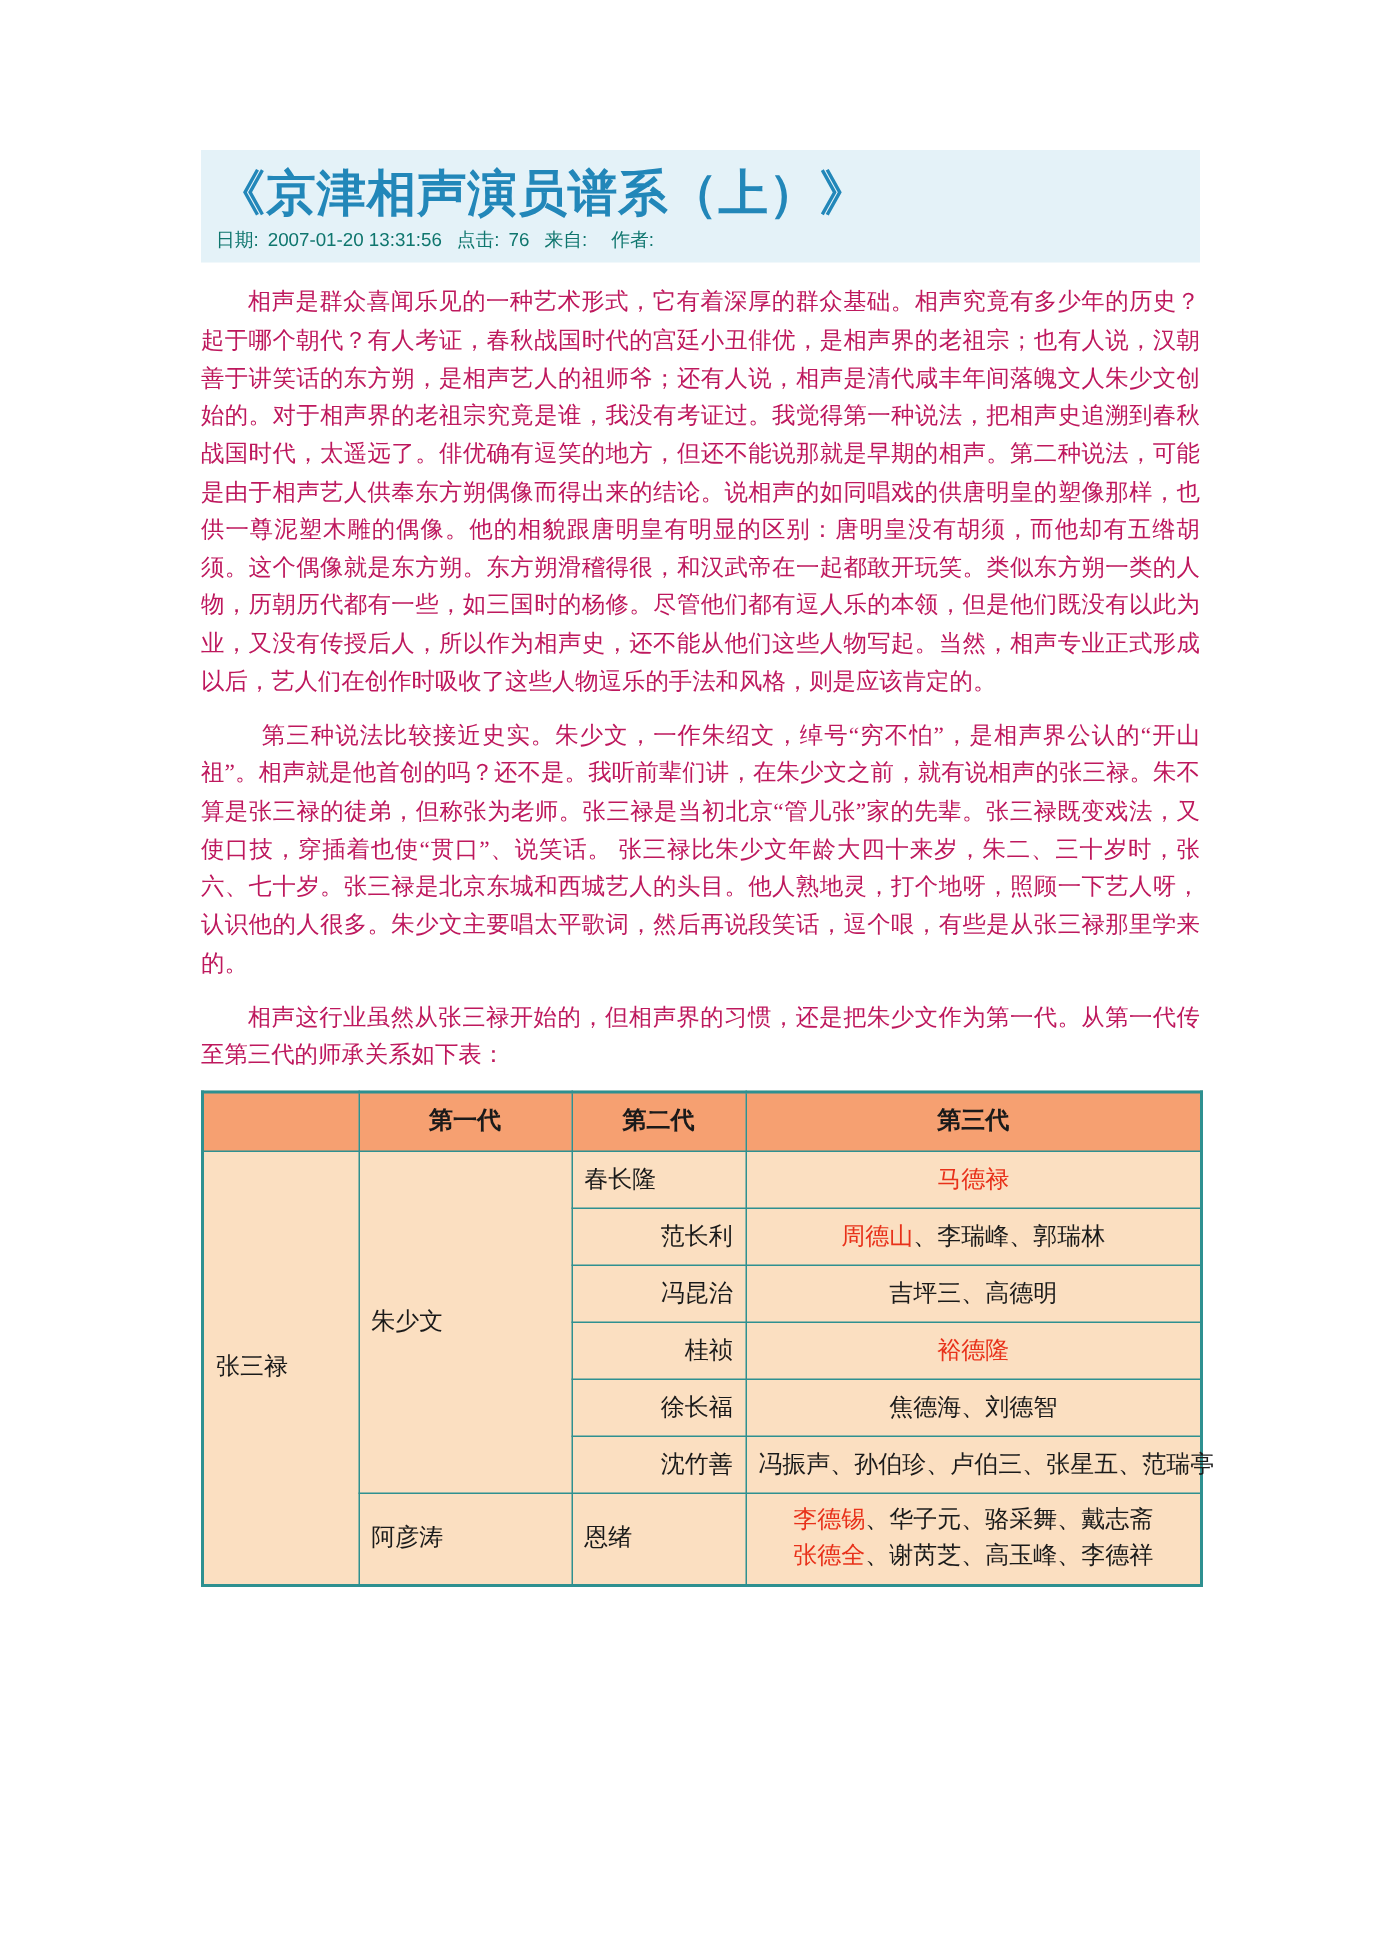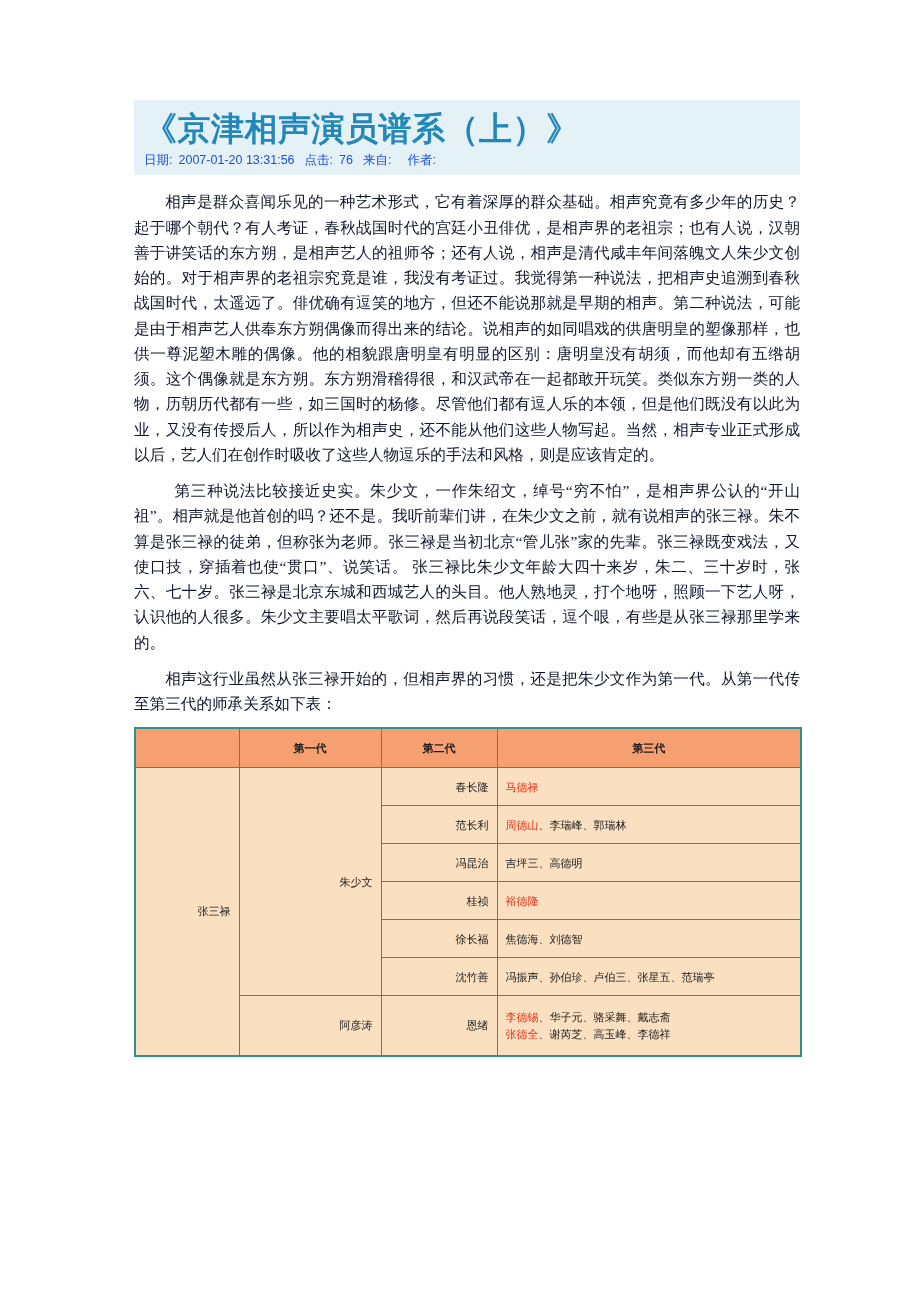"日期: 2007-01-20 13:31:56 点击: 76" .meta-line { color: #1d4ed8 -> #0f766e }
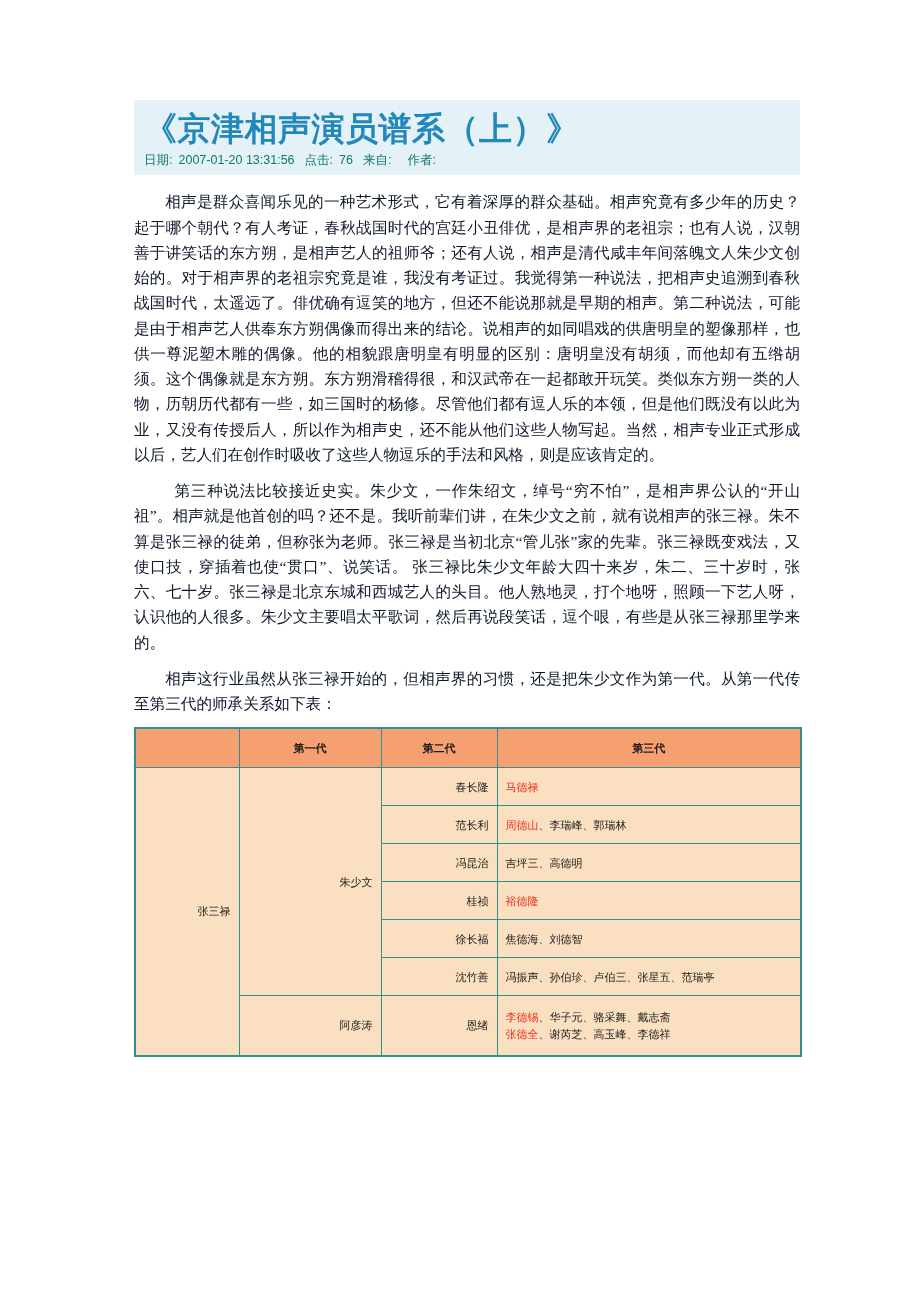"相声是群众喜闻乐见的一种艺术形式，它有着深厚的群众基础。相声究竟有多少年的历史？" p.para { color: #0f172a -> #be185d }
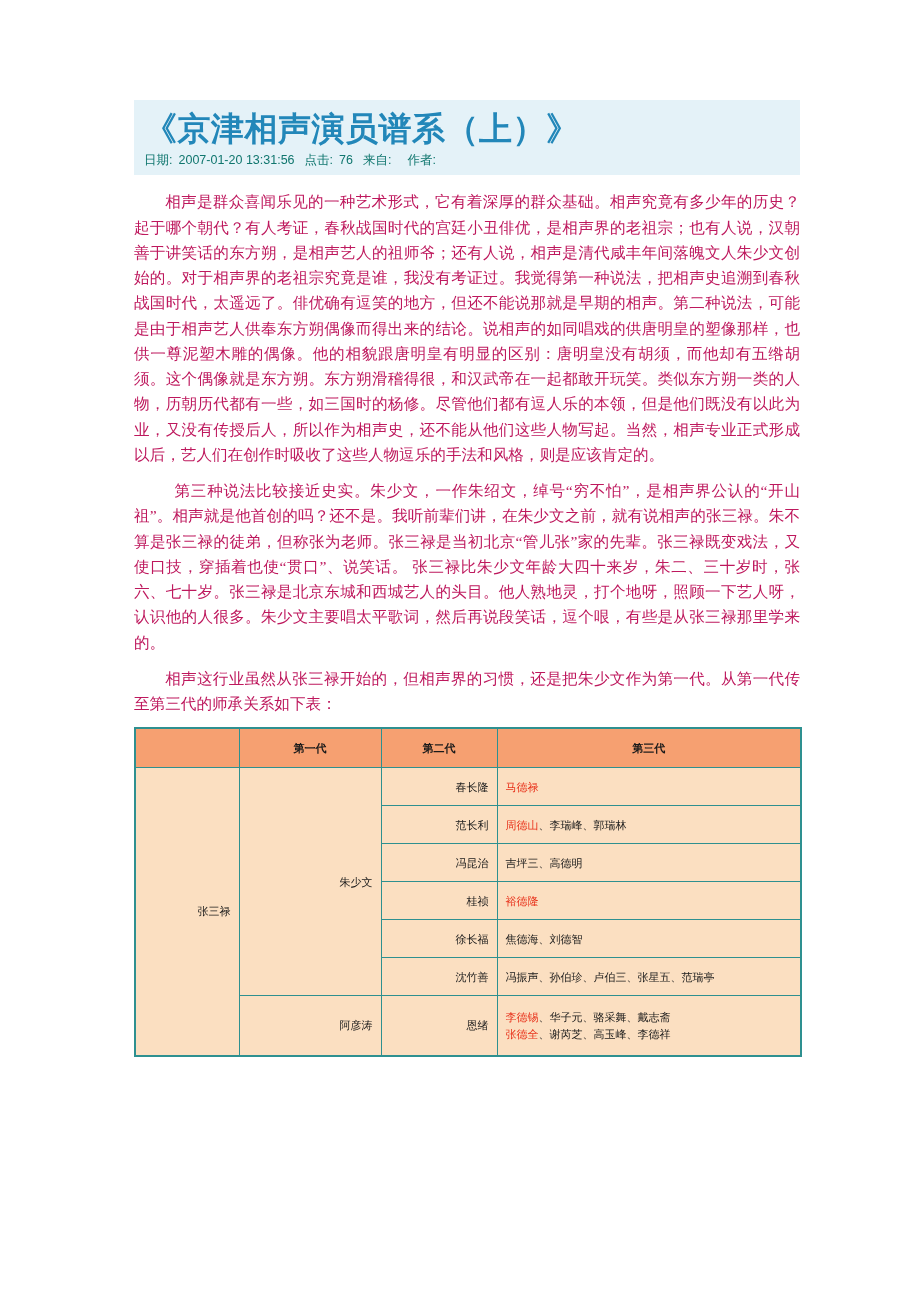"第一代" .lineage-table th, .lineage-table td { font-size: 11px -> 16px }
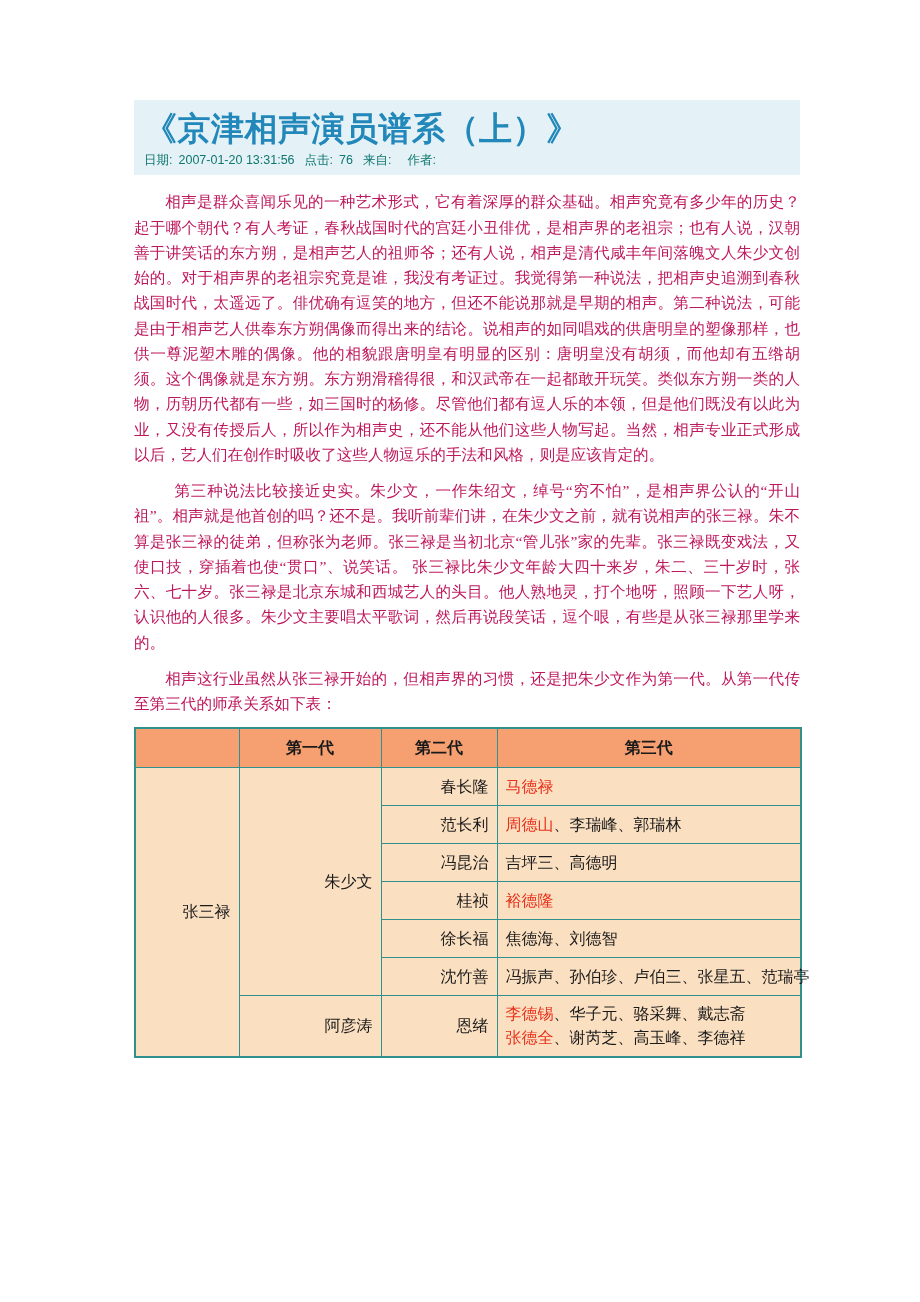"春长隆" .cell-gen2.centered { font-family: none -> Liberation Mono, monospace; text-align: right -> left }
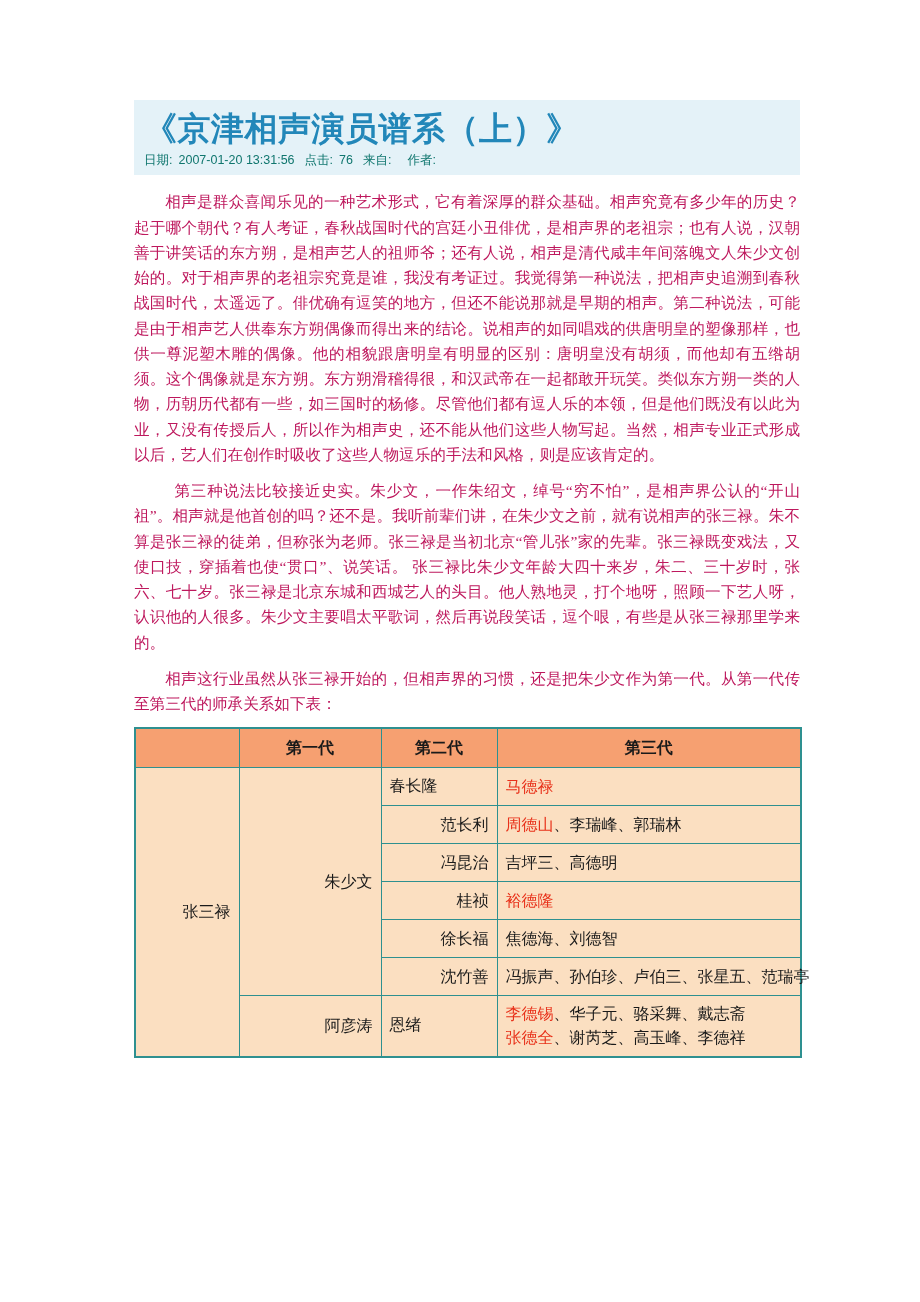"马德禄" .stack-line { text-align: none -> center }
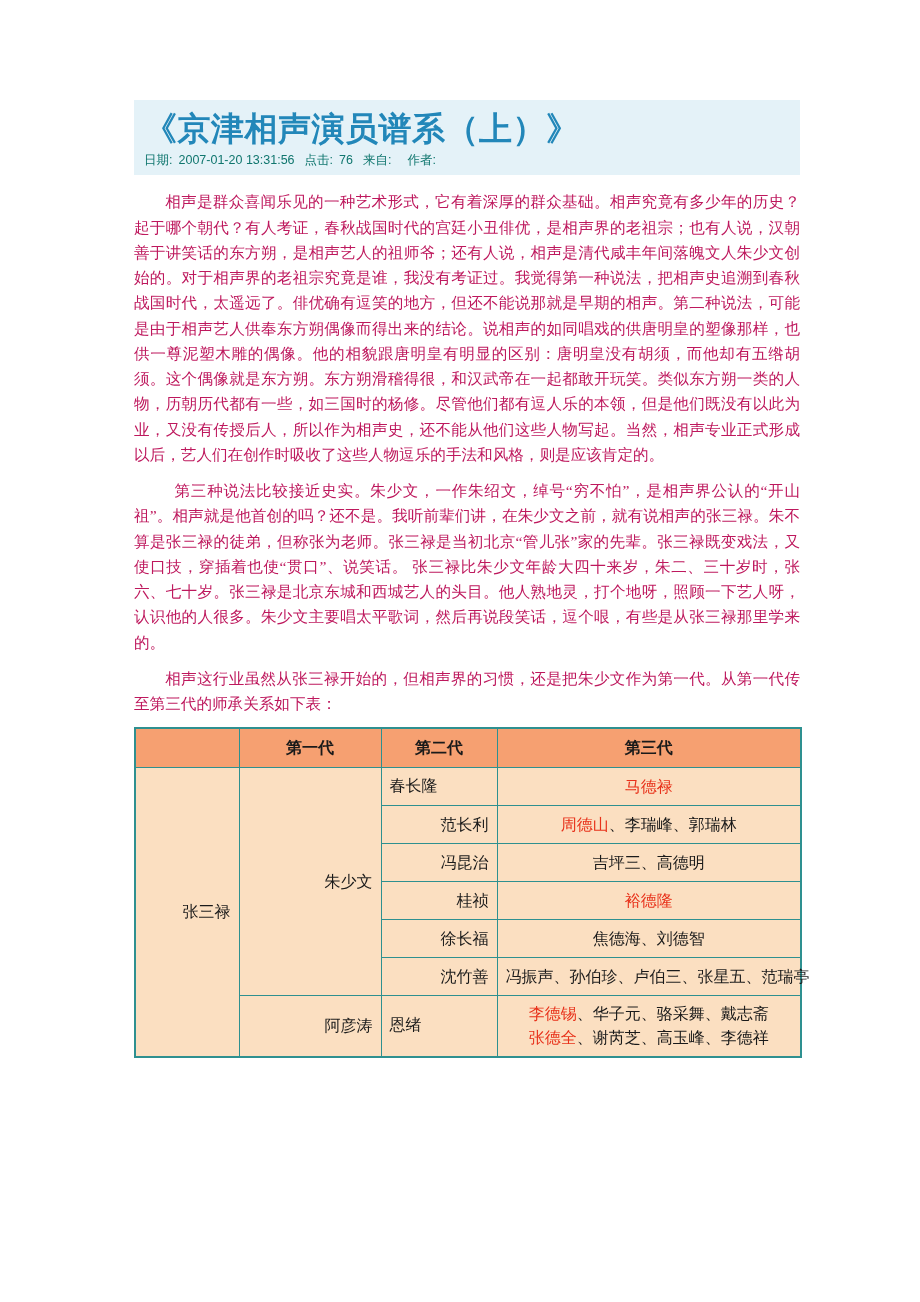"朱少文" .cell-gen1, .cell-gen0 { text-align: right -> left }
